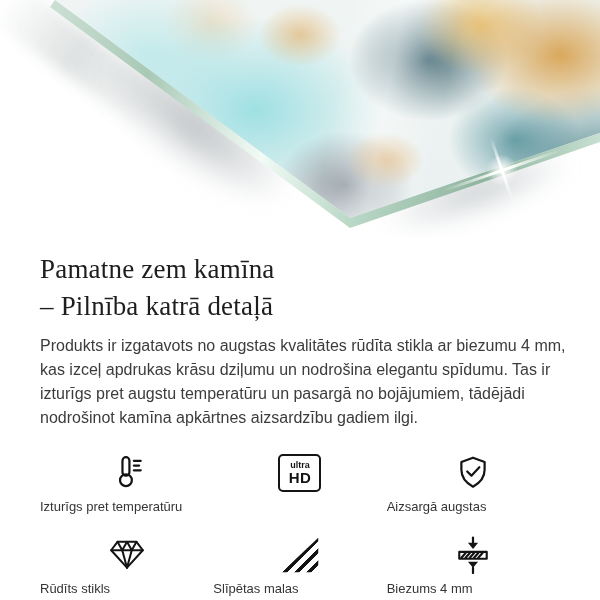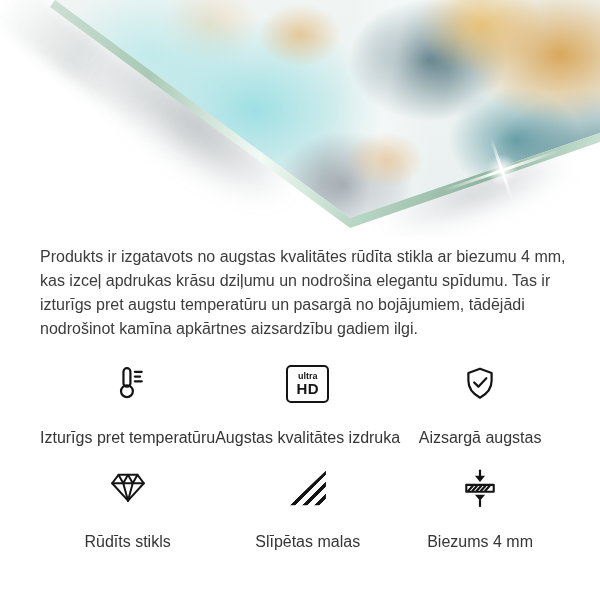"Pamatne zem kamīna" h1.heading { html: none -> <h1> <span>Pamatne zem kamīna</span><br> <span>– Pilnība katrā detaļā</span> </h1> }
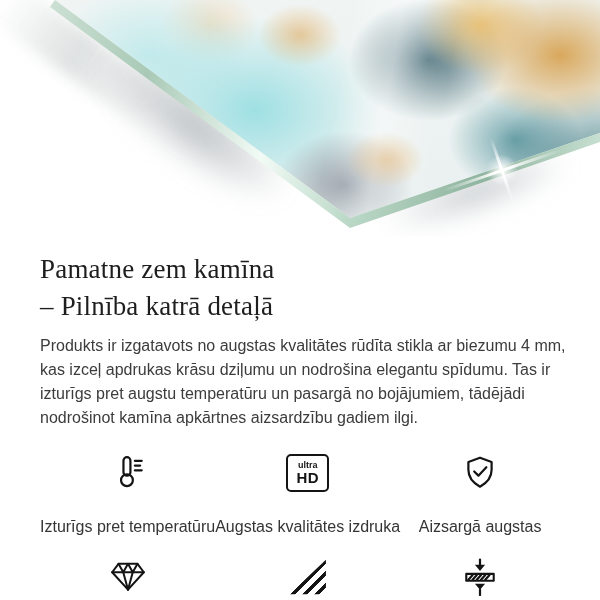"ultra" .feature { align-items: center -> none; gap: 24px -> 5px }
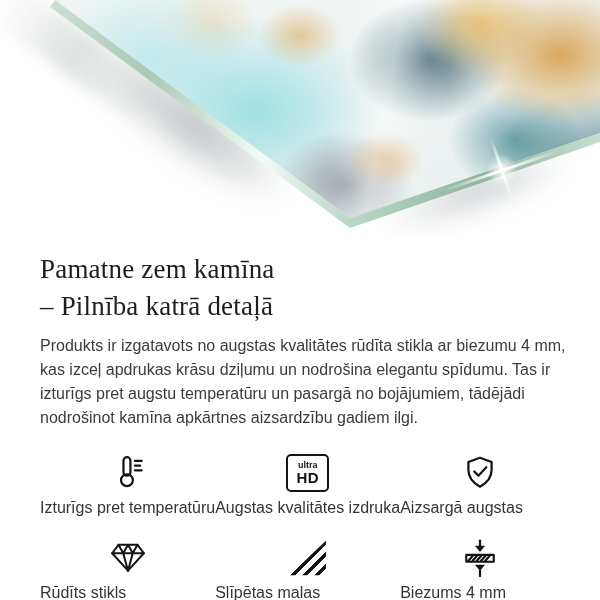"Izturīgs pret temperatūru" .feature-label { font-size: 16px -> 13px }
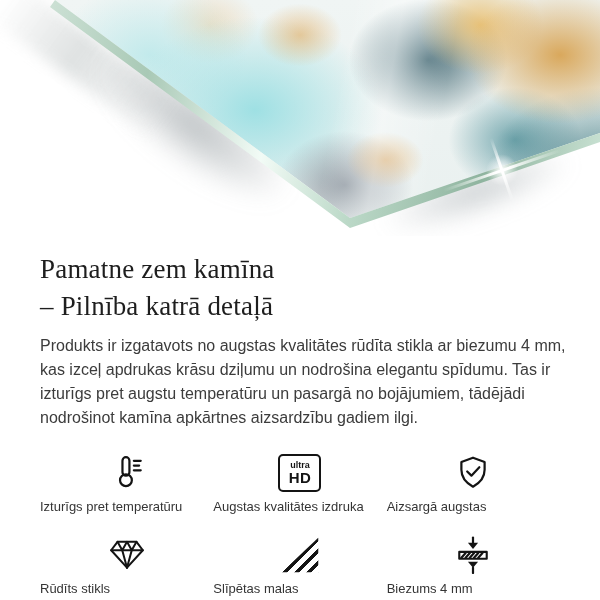"Augstas kvalitātes izdruka" div.feature-label { html: <div>Augstas kvalitātes izdruka</div> -> none }
